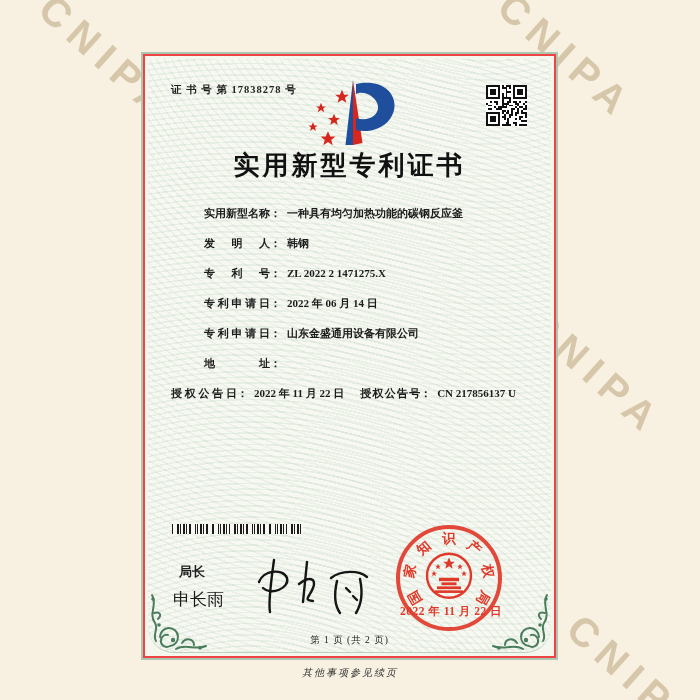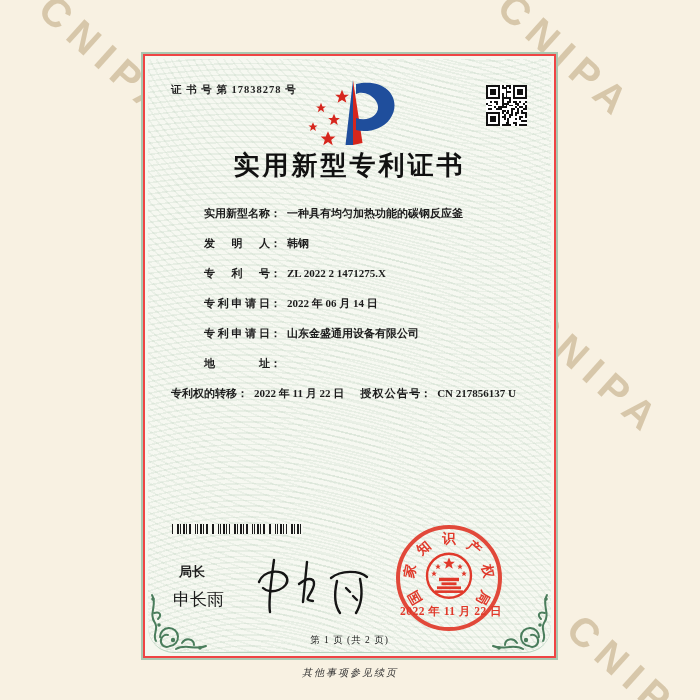"专利权的转移" span.flabel { text: 专利权的转移 -> 授权公告日 }
